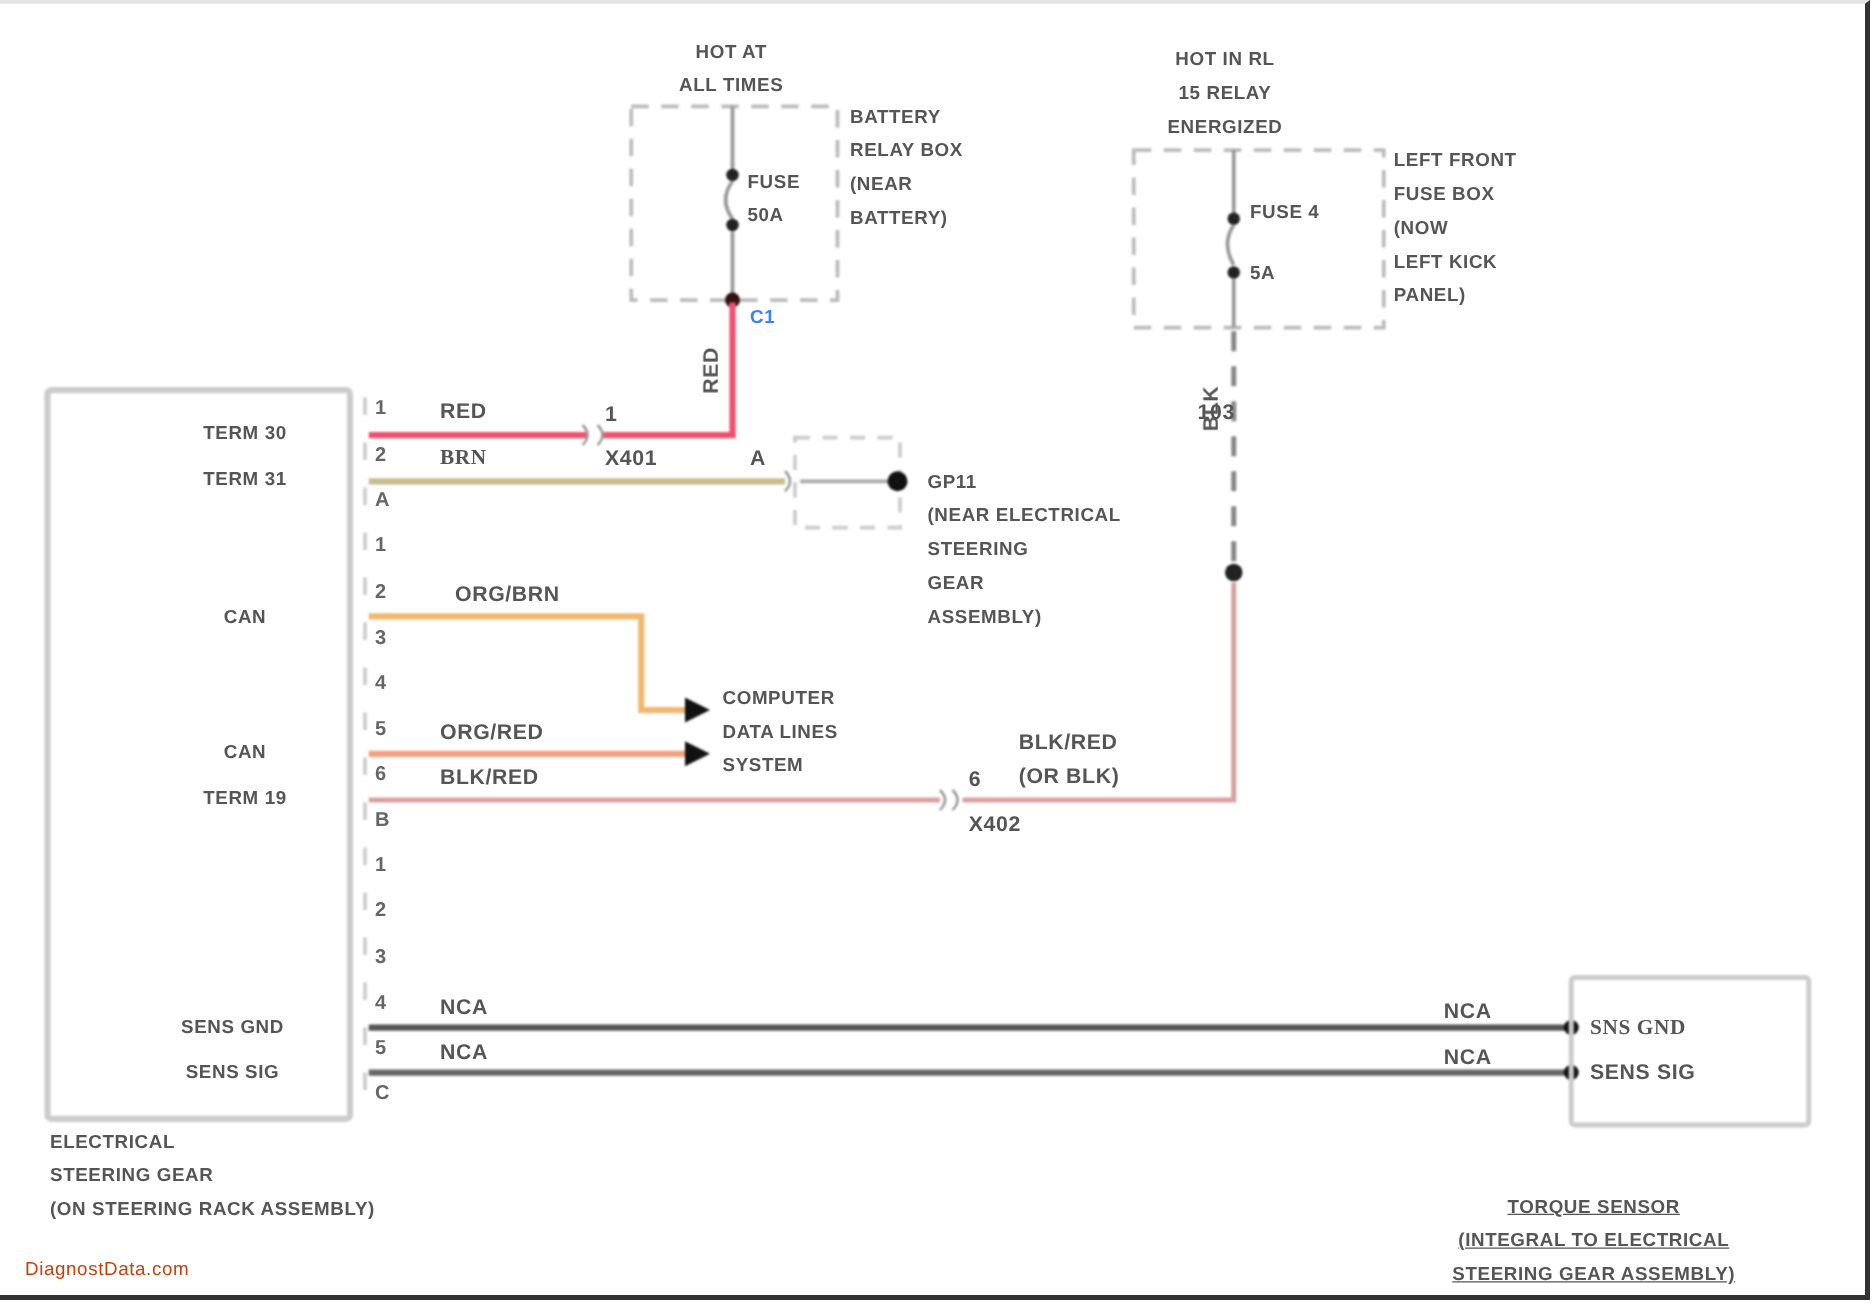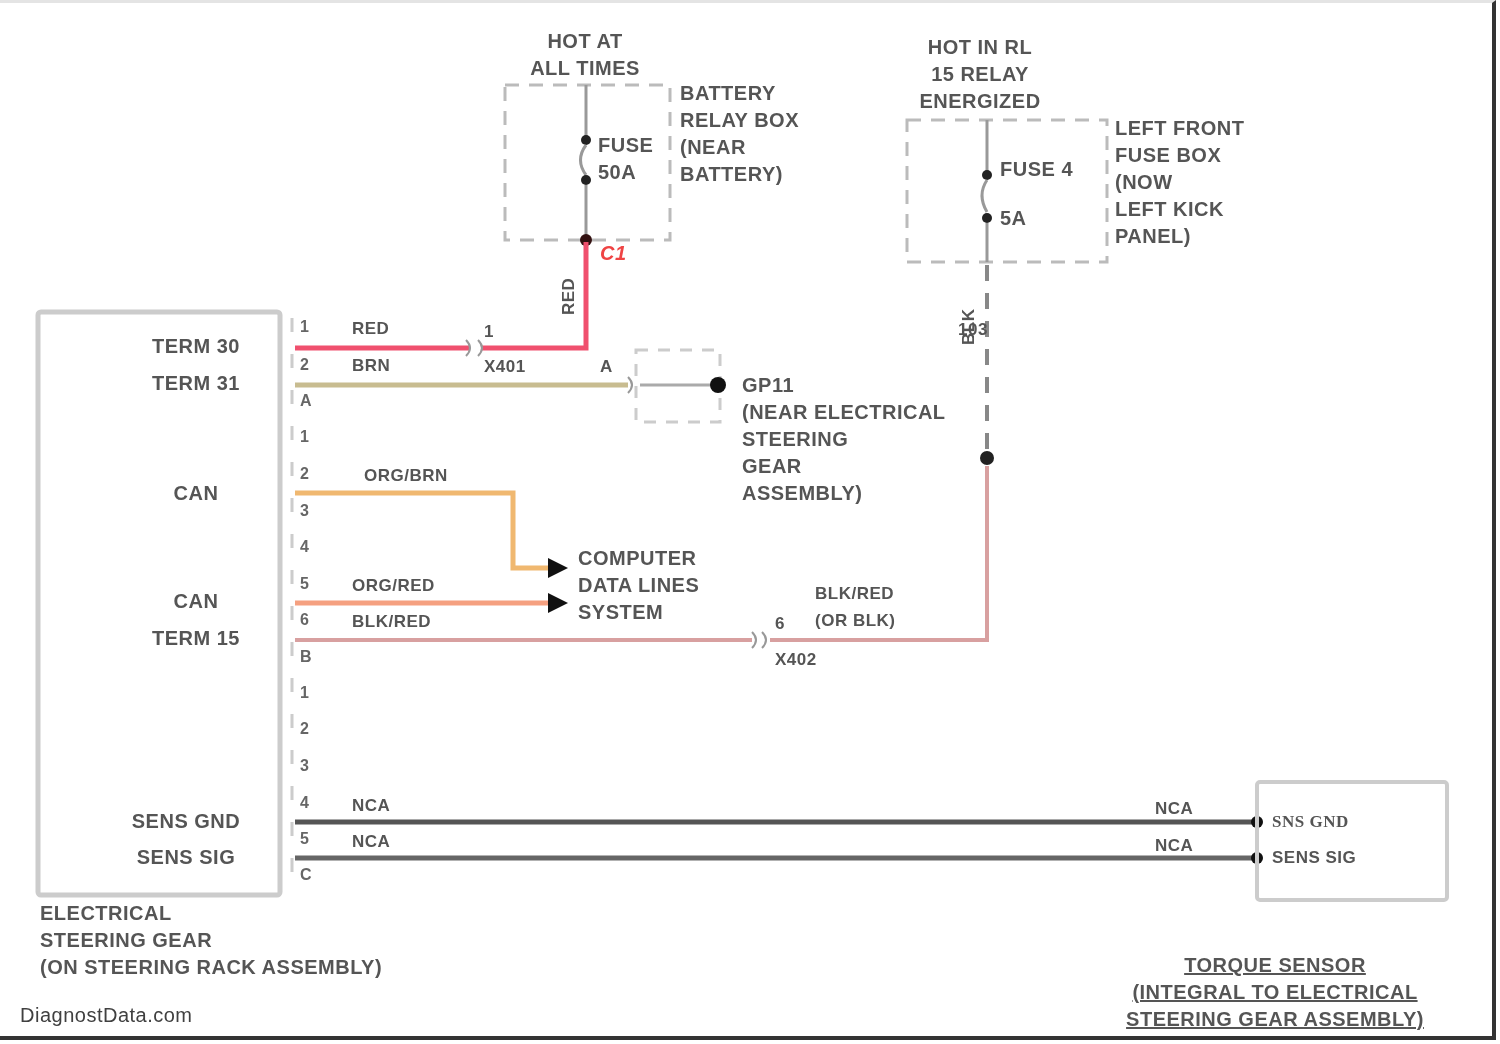"HOT AT" .lbl { font-size: 20px -> 15px }
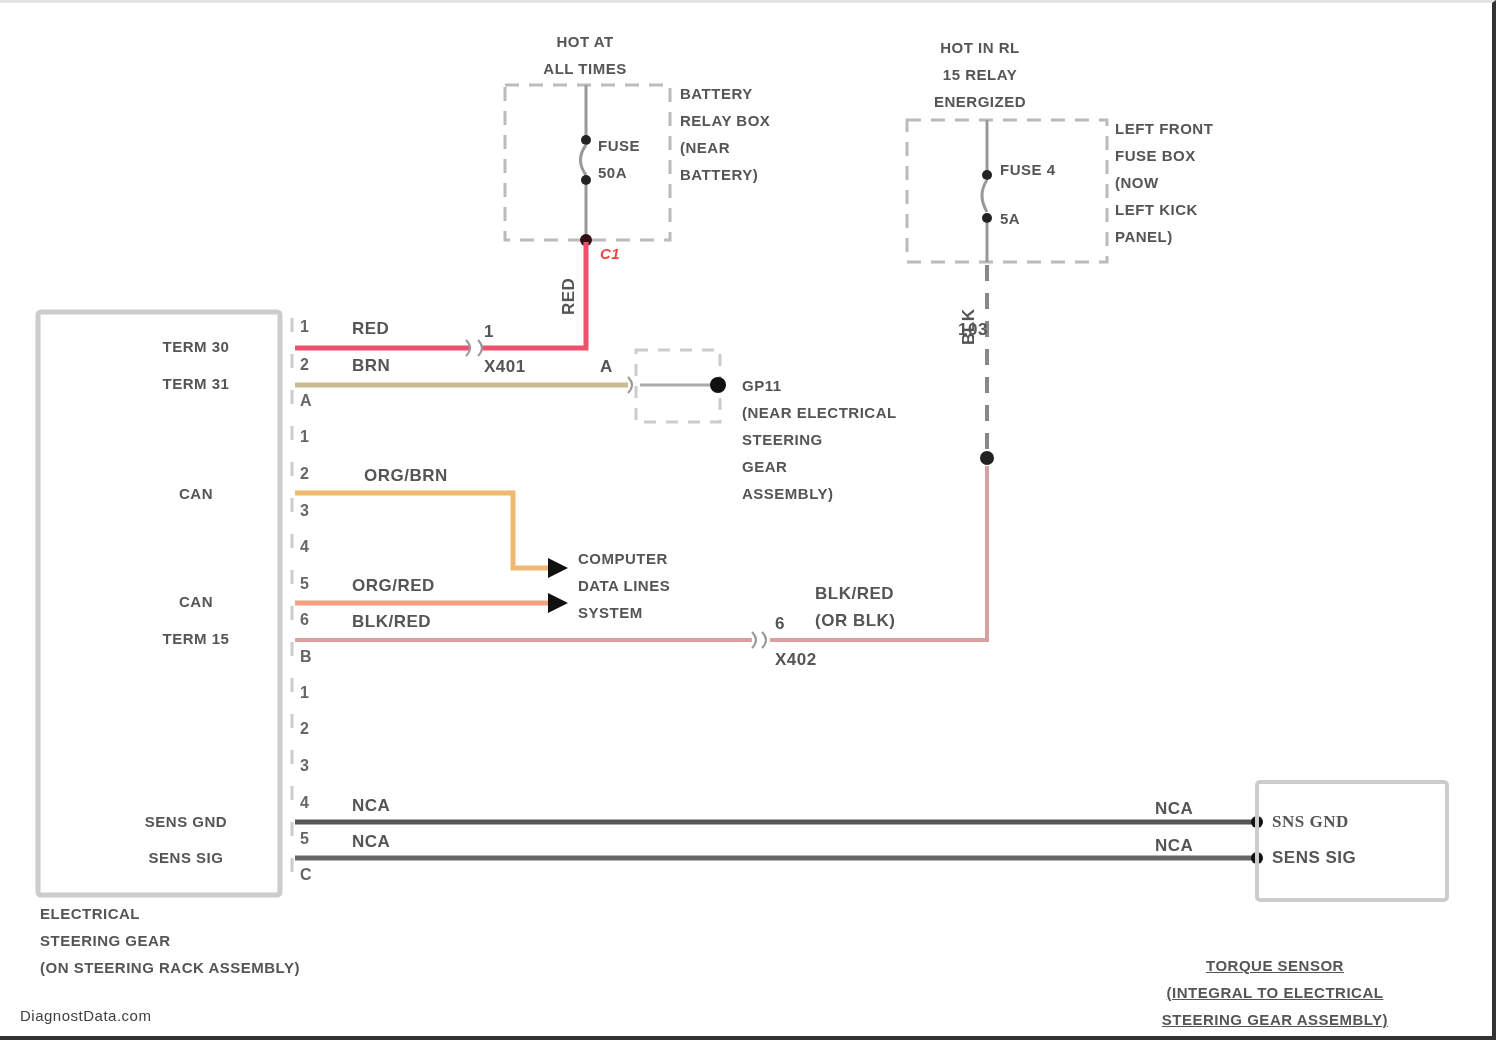"C1" div.lbl { color: #ef4444 -> #3b82f6; font-style: italic -> none }
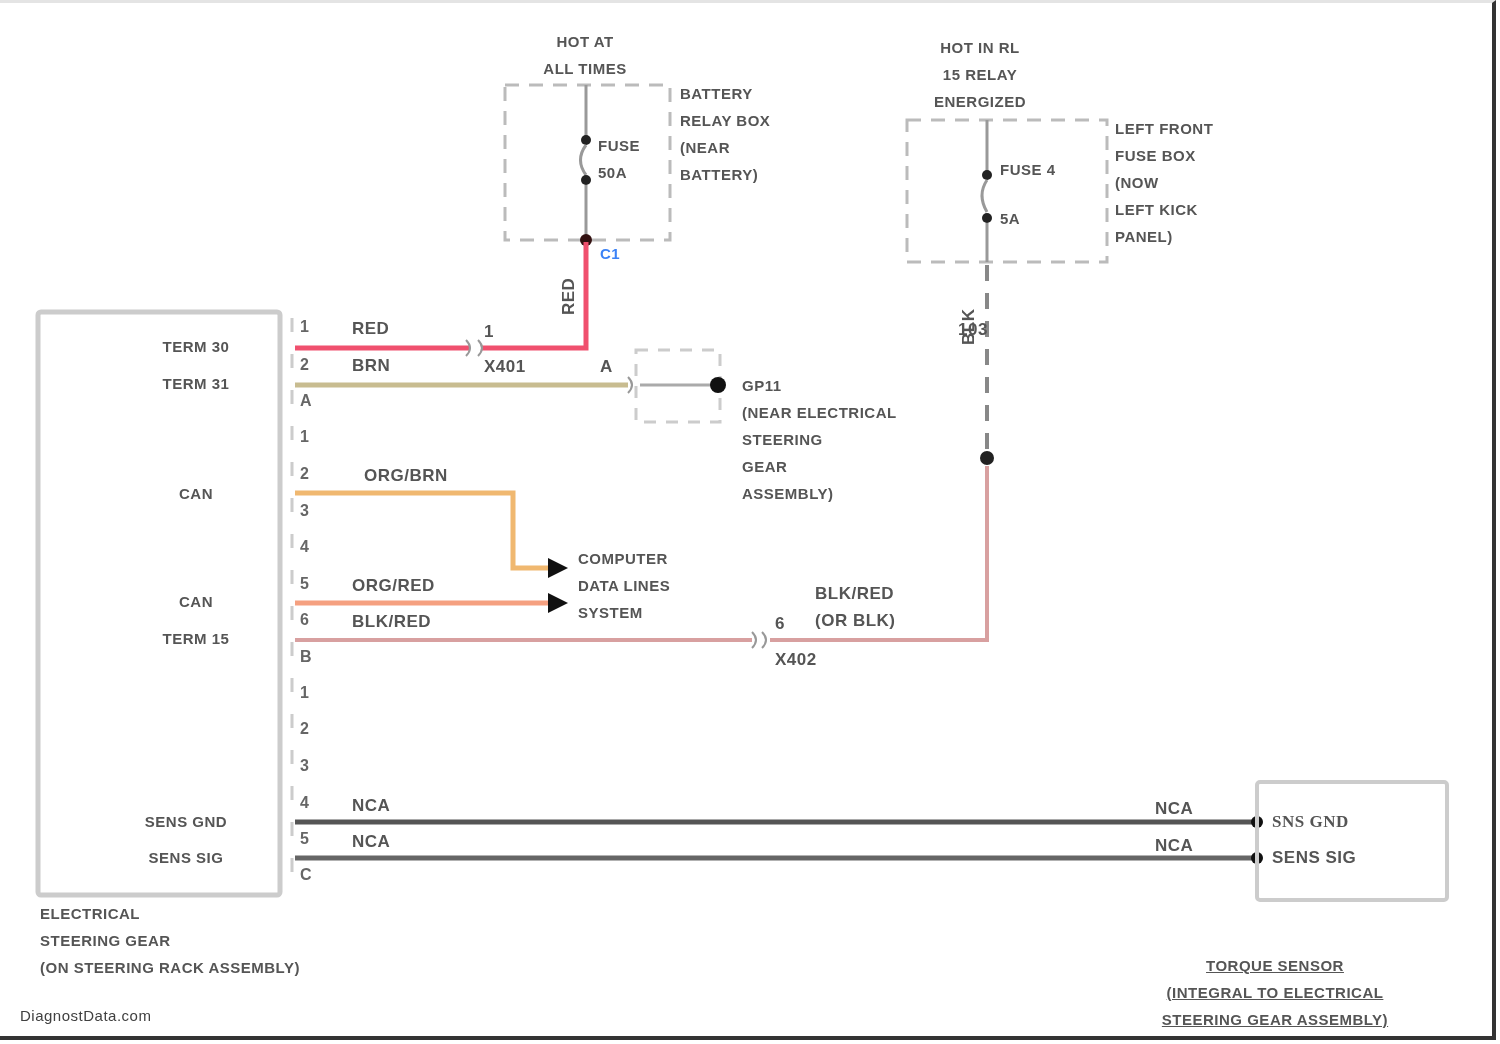"BRN" div.lbl { font-family: none -> Liberation Serif, serif }
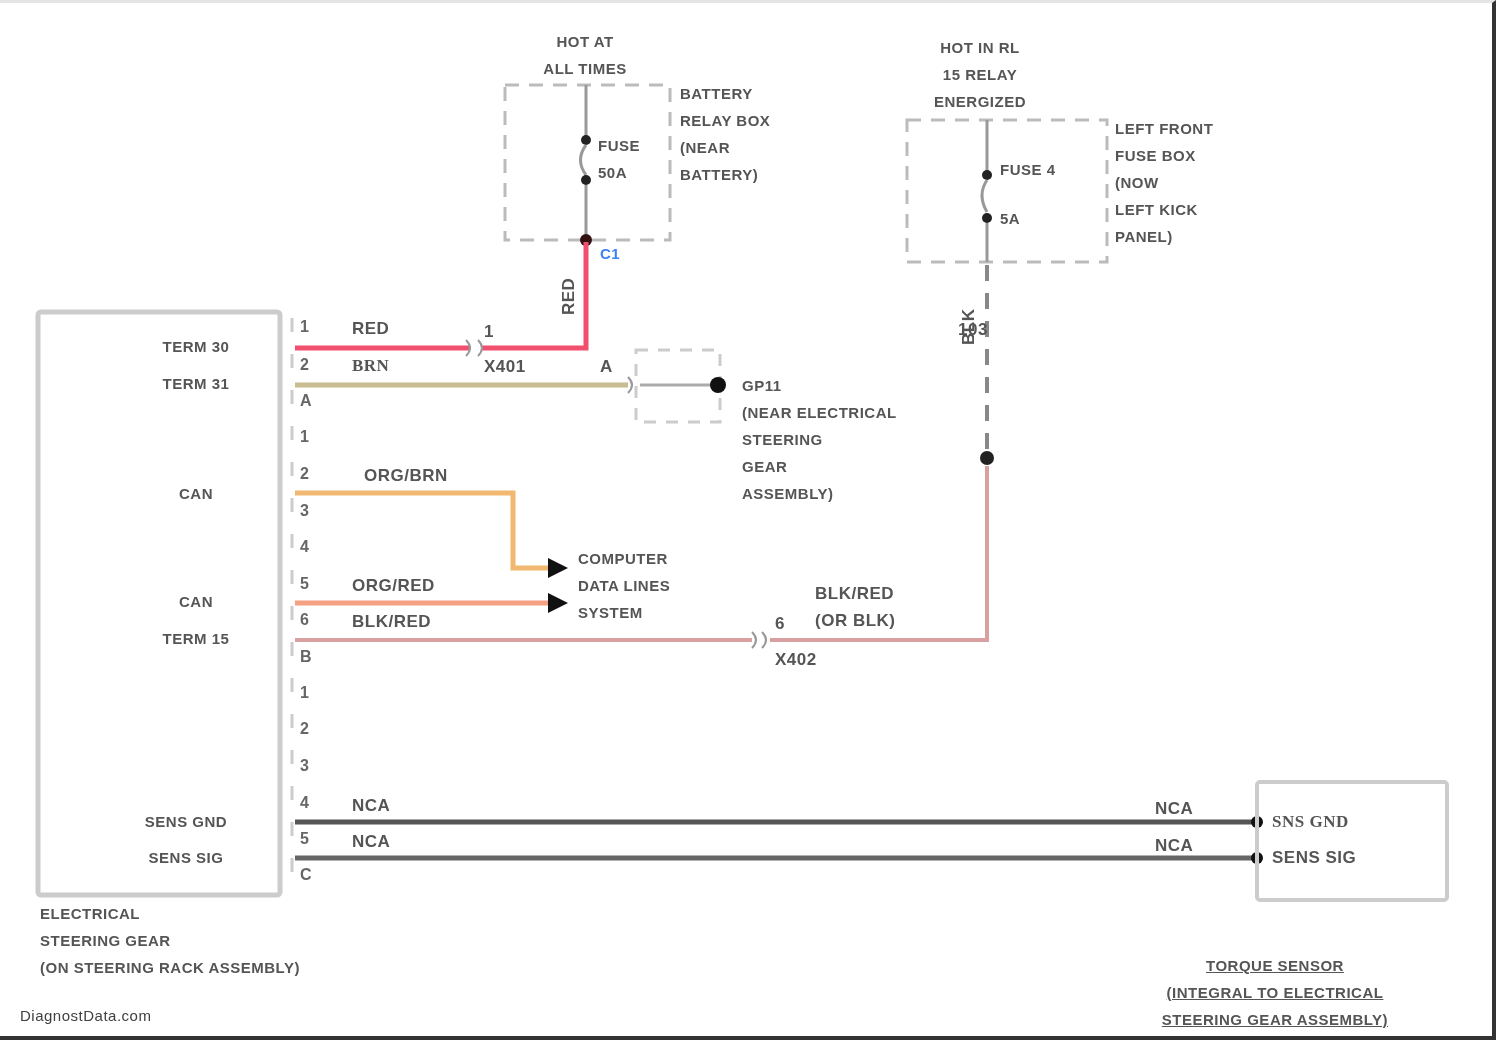"TERM 15" div.lbl { text: 15 -> 19 }
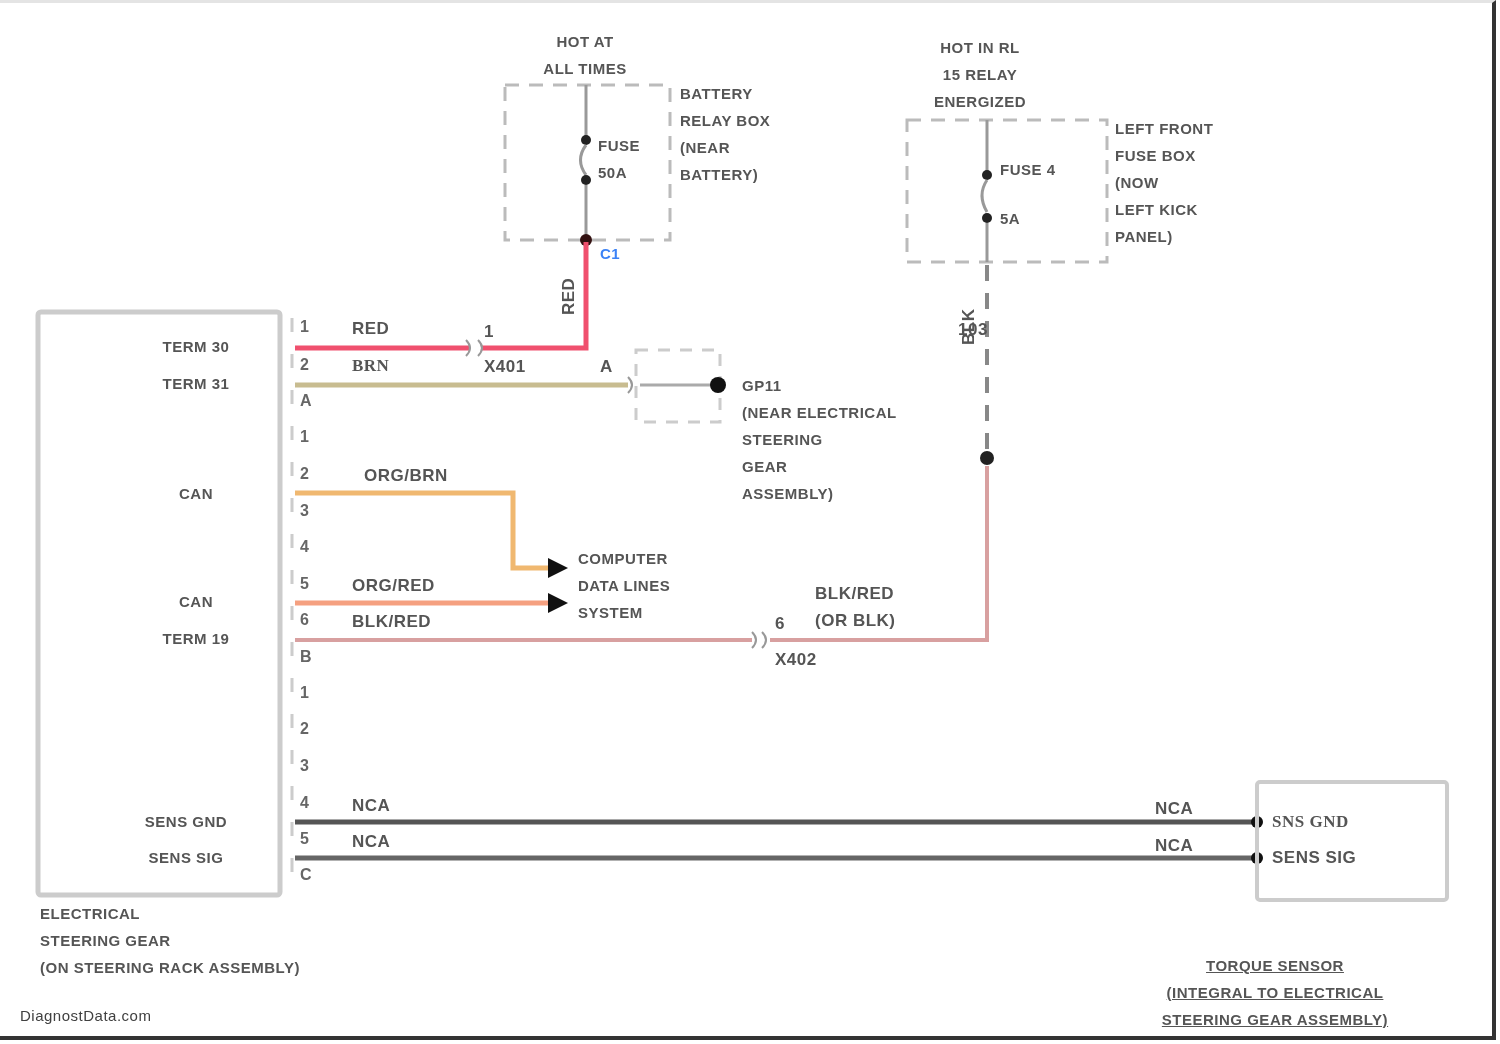"DiagnostData.com" div.lbl { color: #404040 -> #c2410c }
